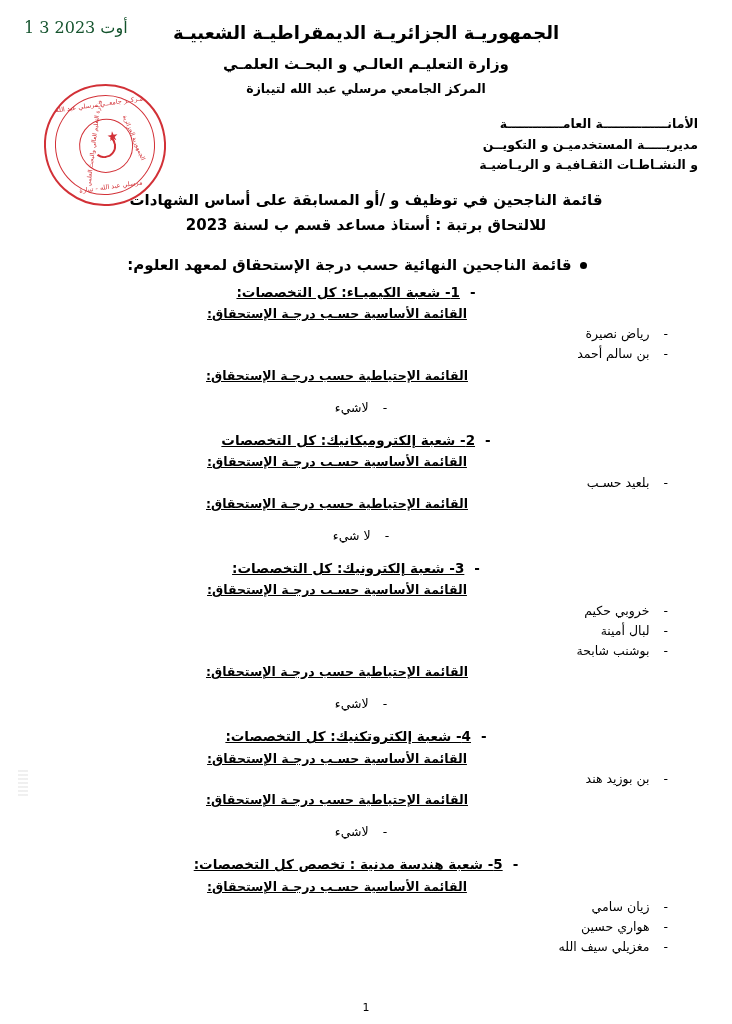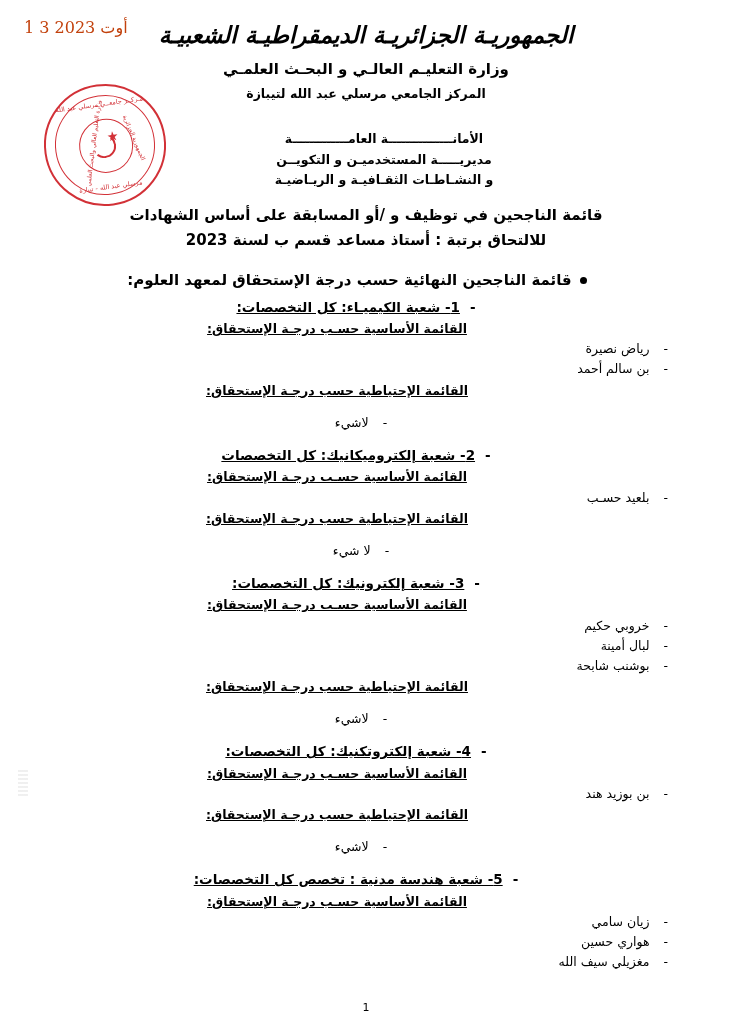"1 3 أوت 2023" .date-stamp { color: #c2410c -> #14532d }
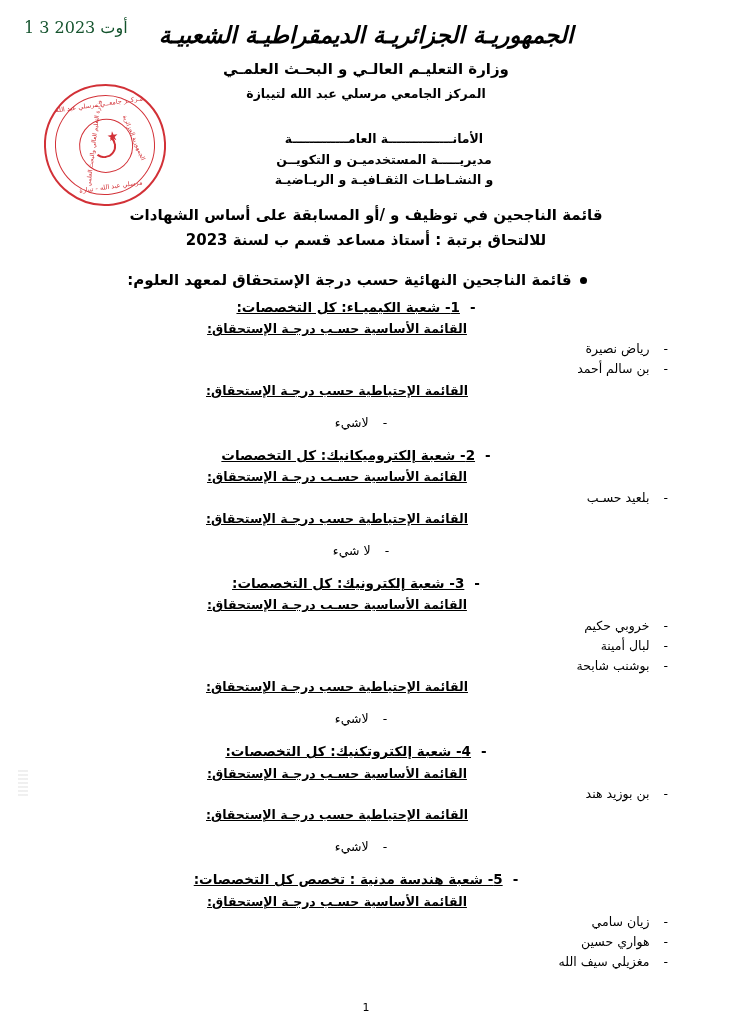"الجمهوريـة الجزائريـة الديمقراطيـة" .hdr-1 { font-size: 23px -> 18px; font-style: italic -> none }
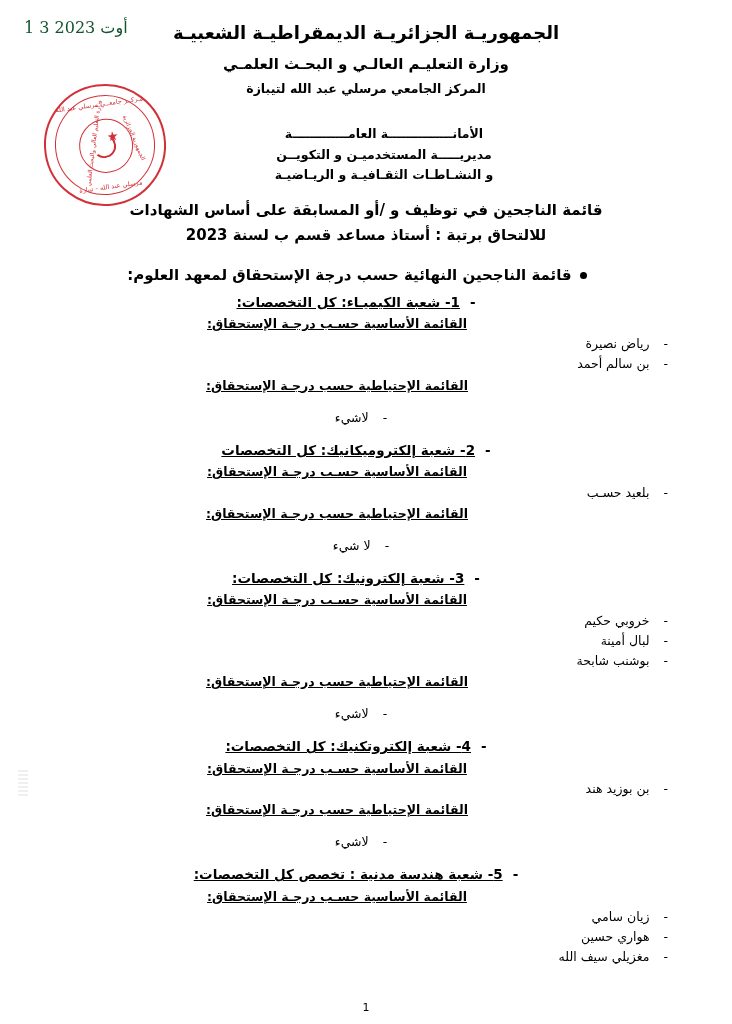"الأمانـــــــــــــــة" .admin { margin-top: 28px -> 18px; text-align: center -> right }
